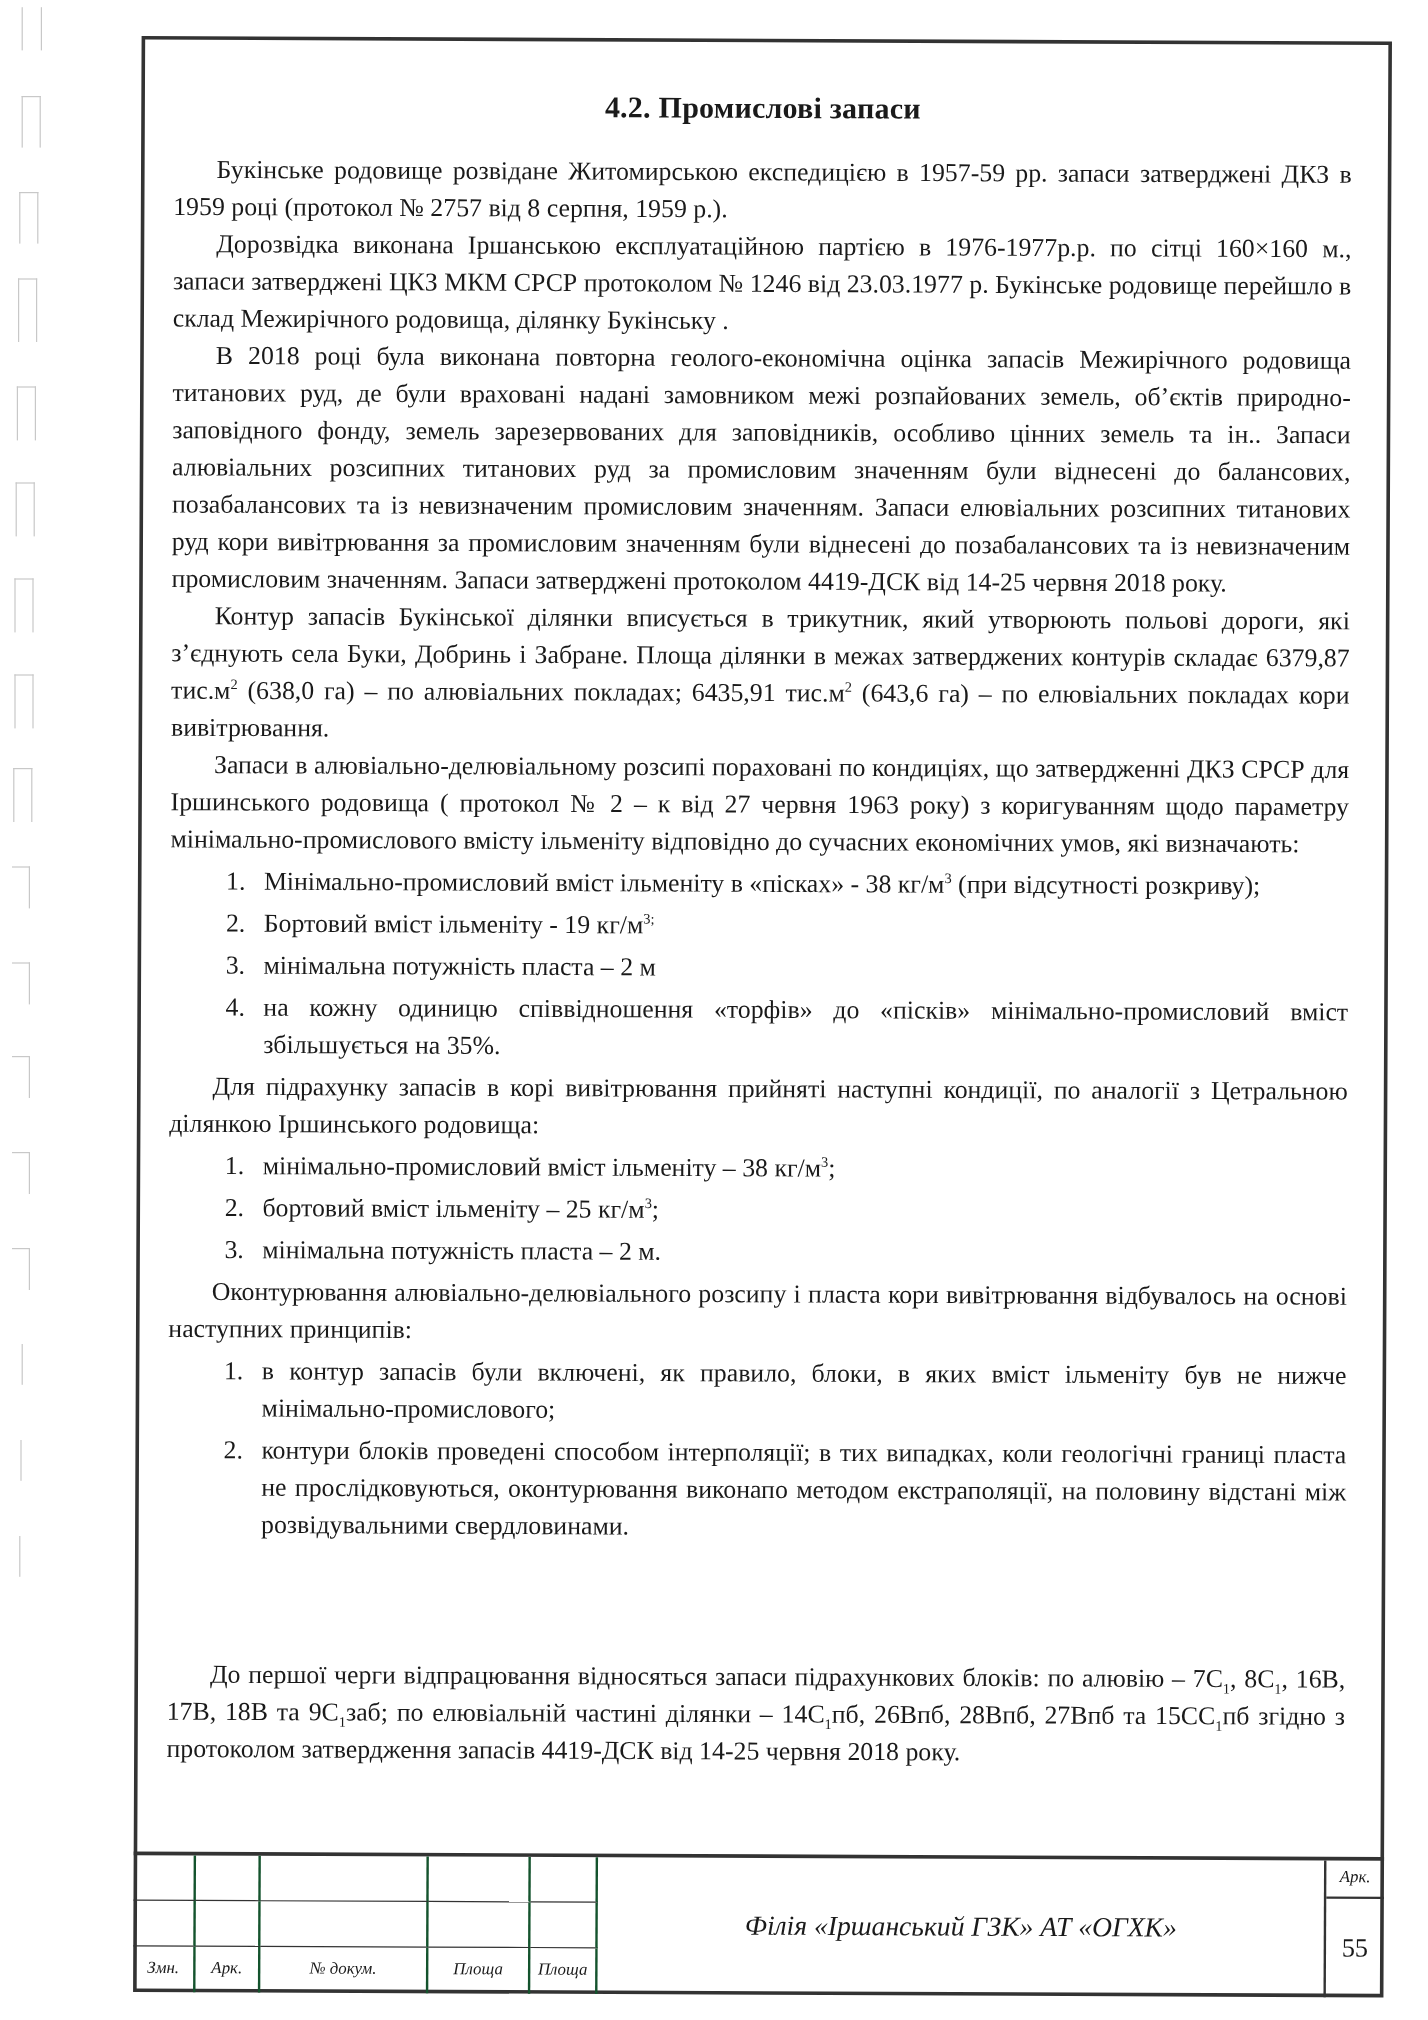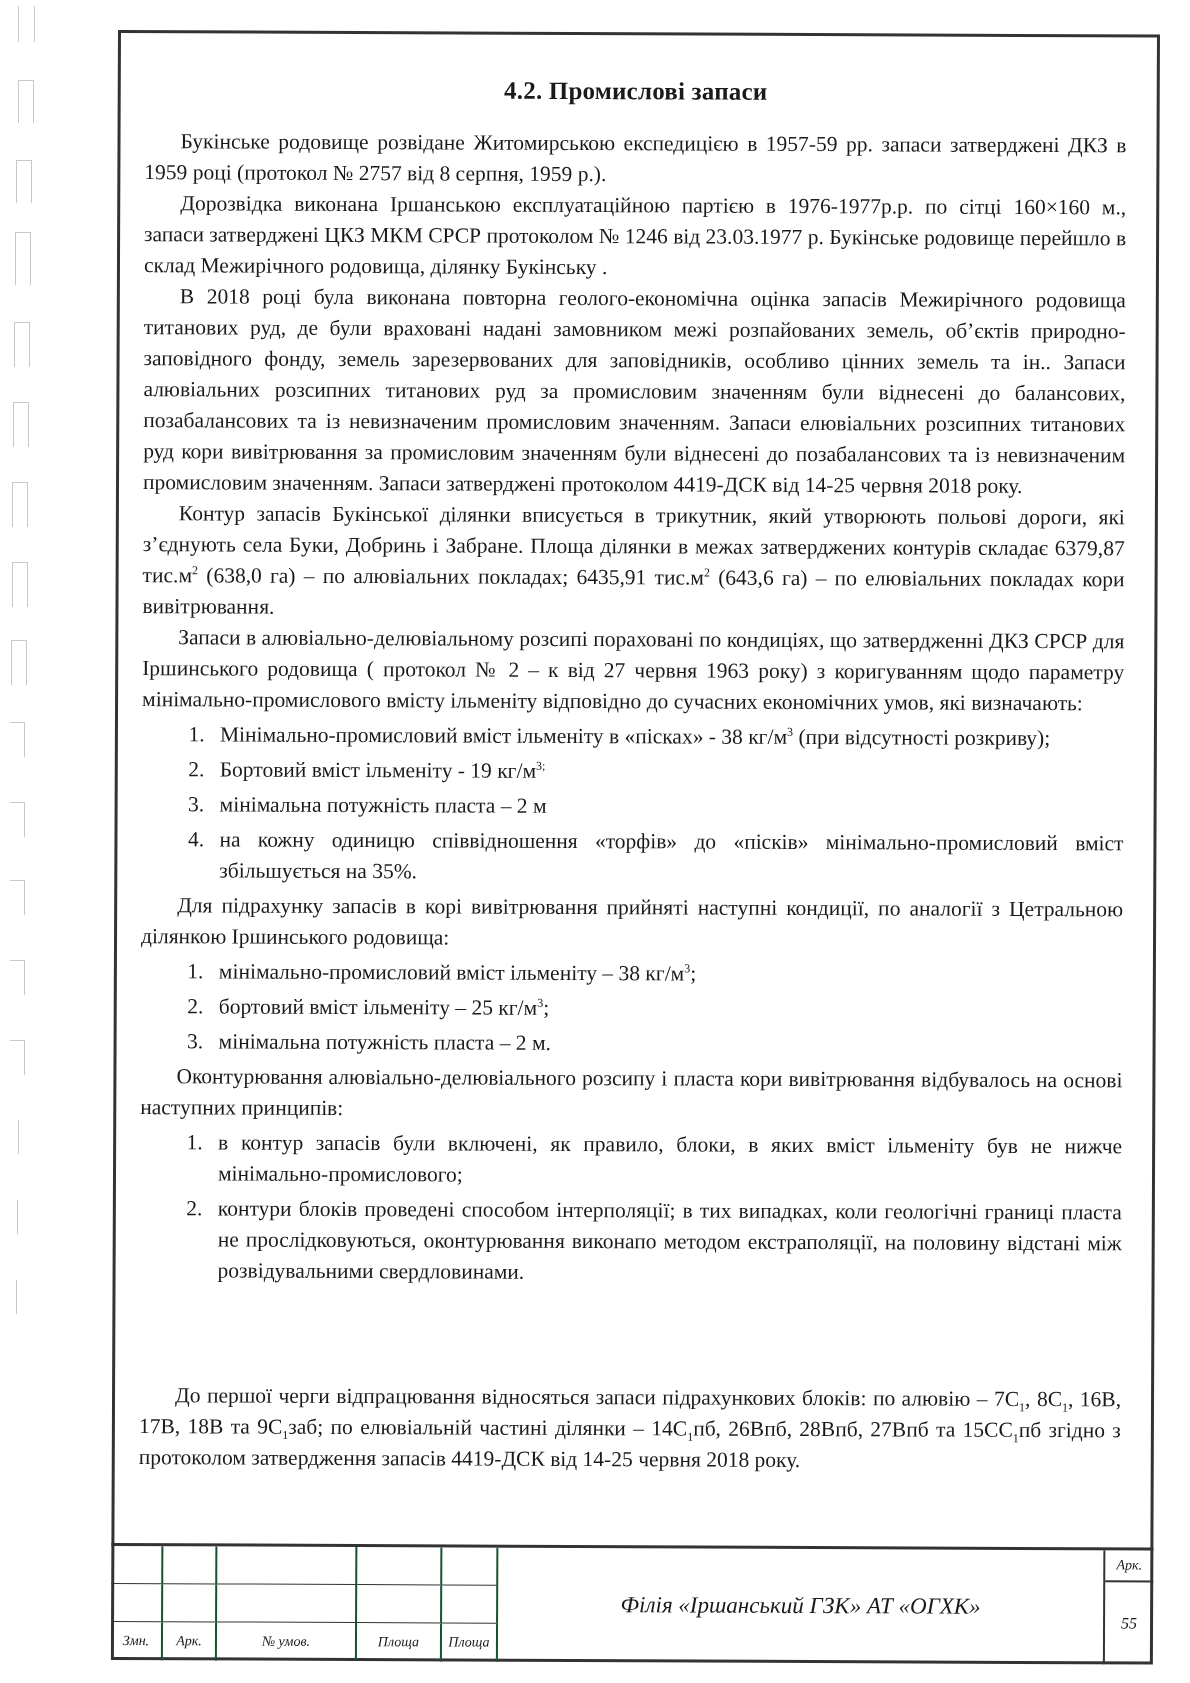"55" .sheet-num { font-size: 16px -> 22px; font-style: italic -> none }
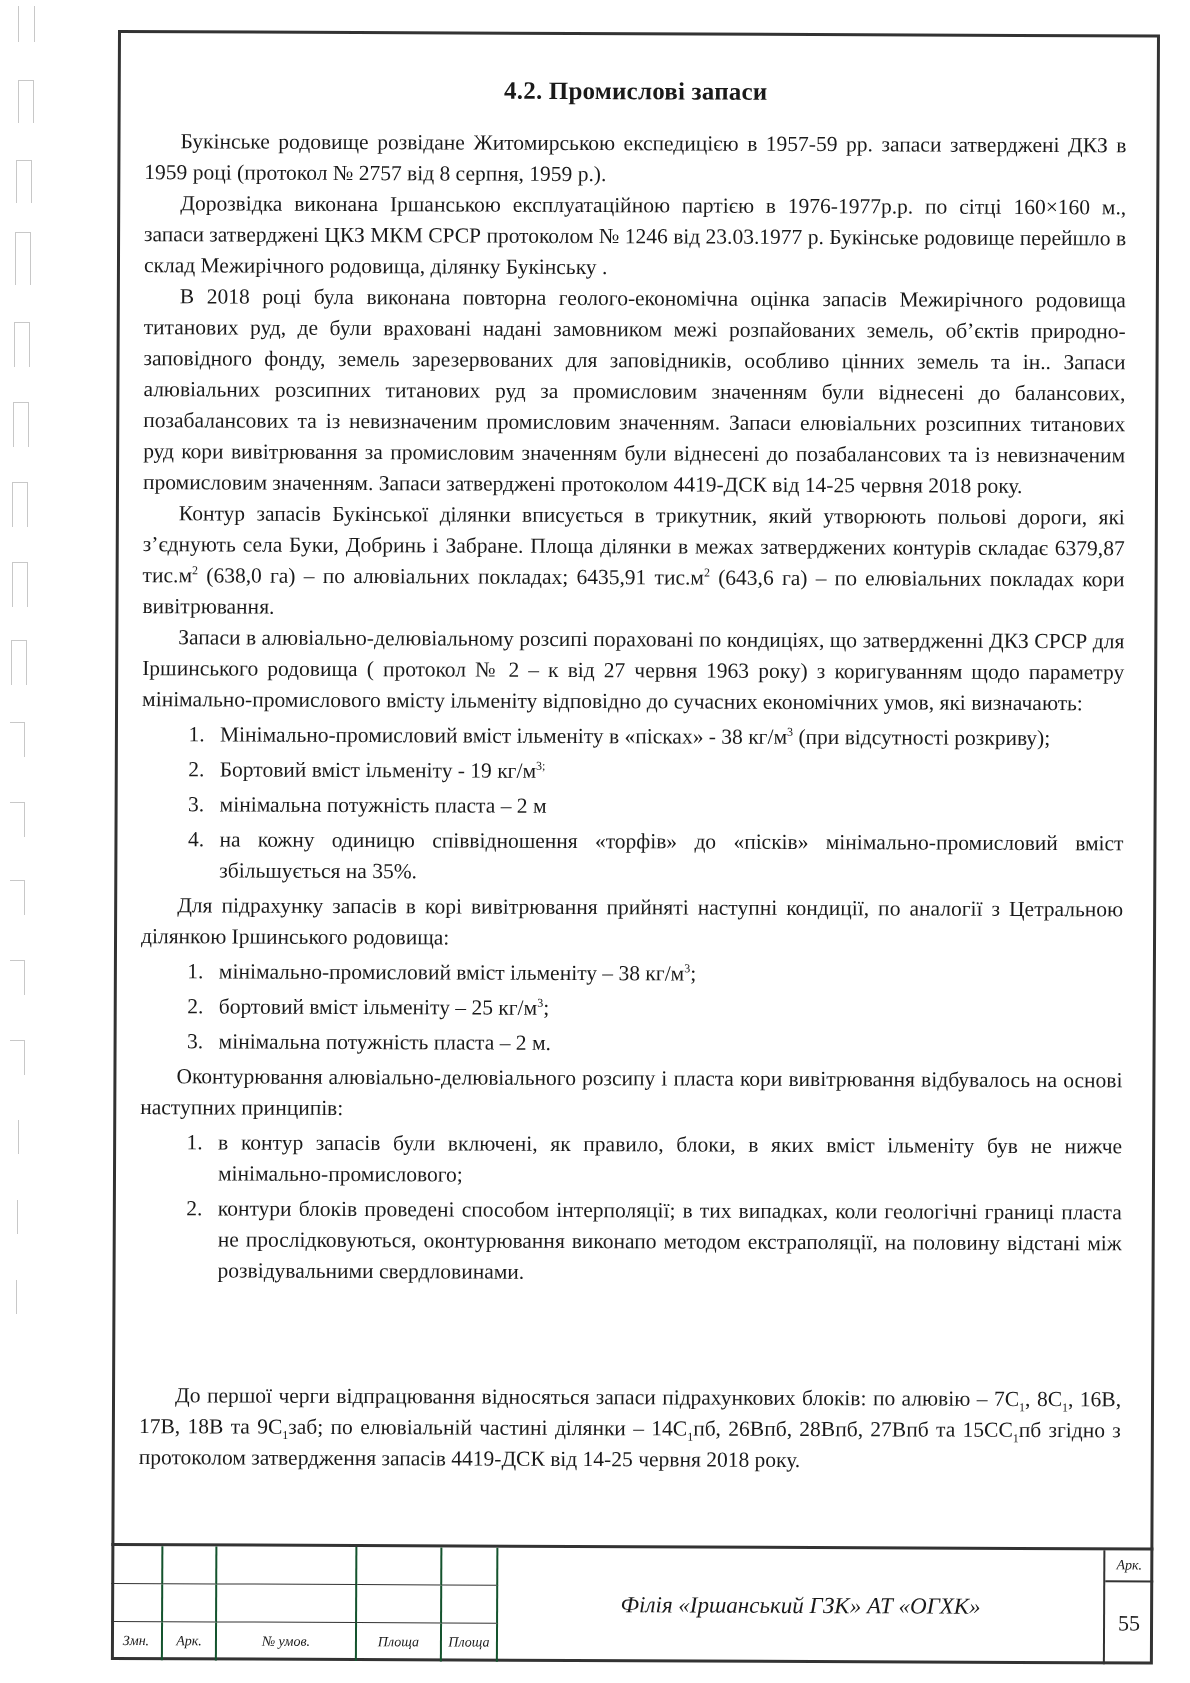"№ умов." div.cell { text: умов -> докум }
